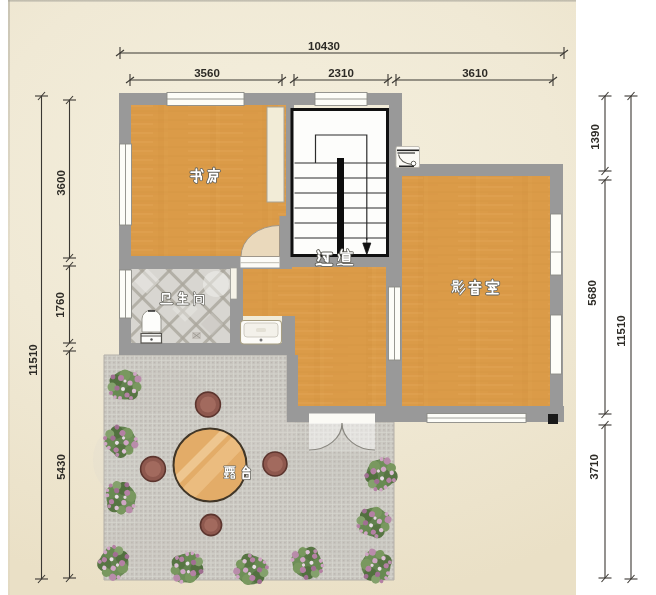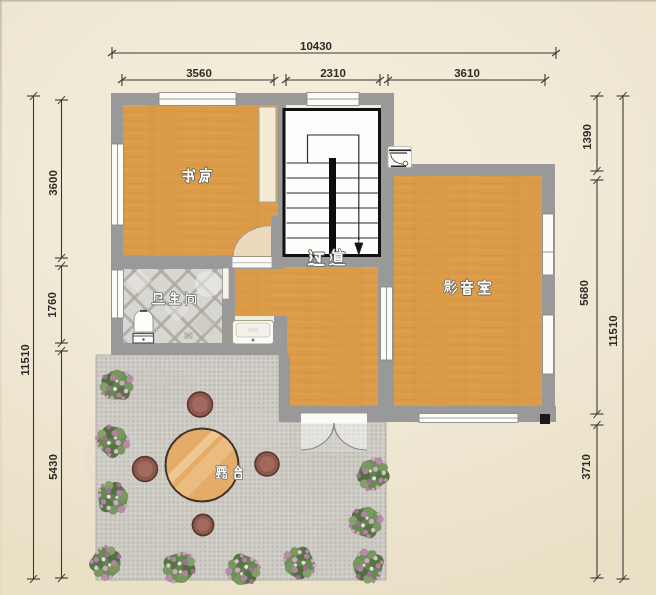"10430" #canvas { margin-left: none -> 8px; width: 656px -> 568px }
